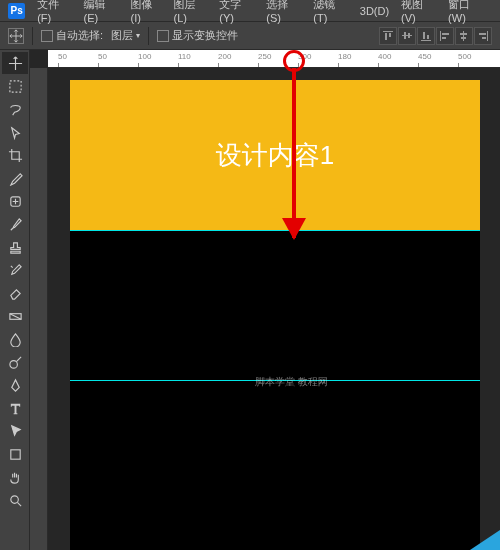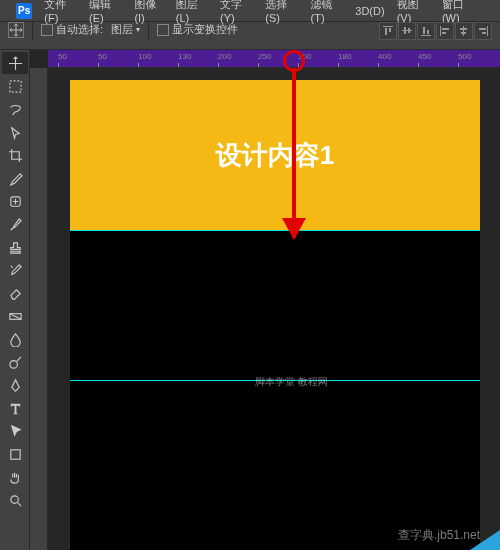"Ps" .menubar { padding: 0 16px -> 0 8px }
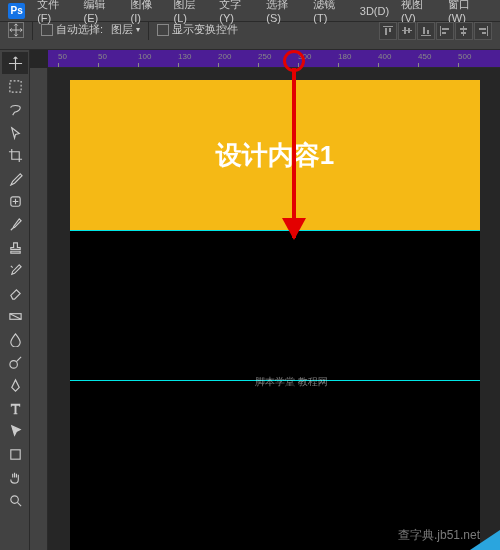"自动选择:" .optbar { align-items: flex-start -> center }
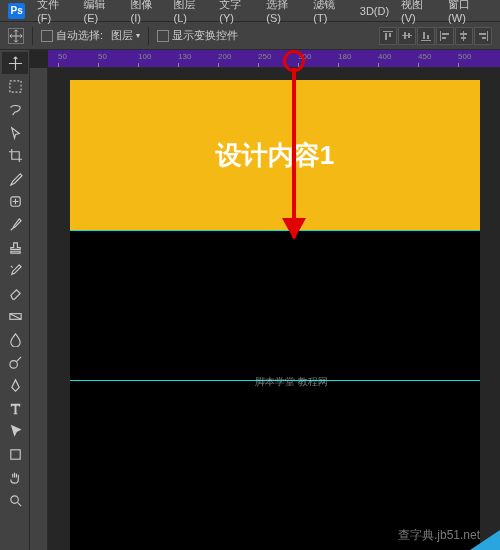"50" .ruler-h { background: #4c1d95 -> #ffffff }
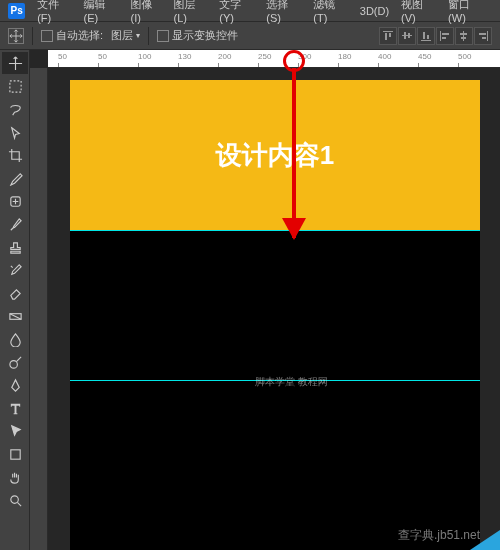"130" span.tick { text: 130 -> 110 }
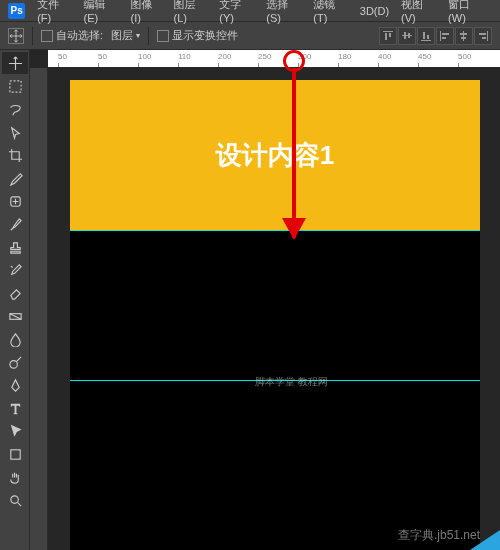"设计内容1" .slice { font-weight: bold -> normal }
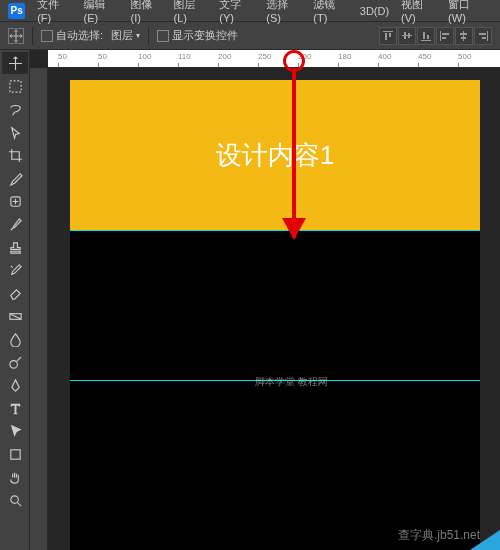"查字典.jb51.net" div.wm { html: <div>查字典.jb51.net</div> -> none }
